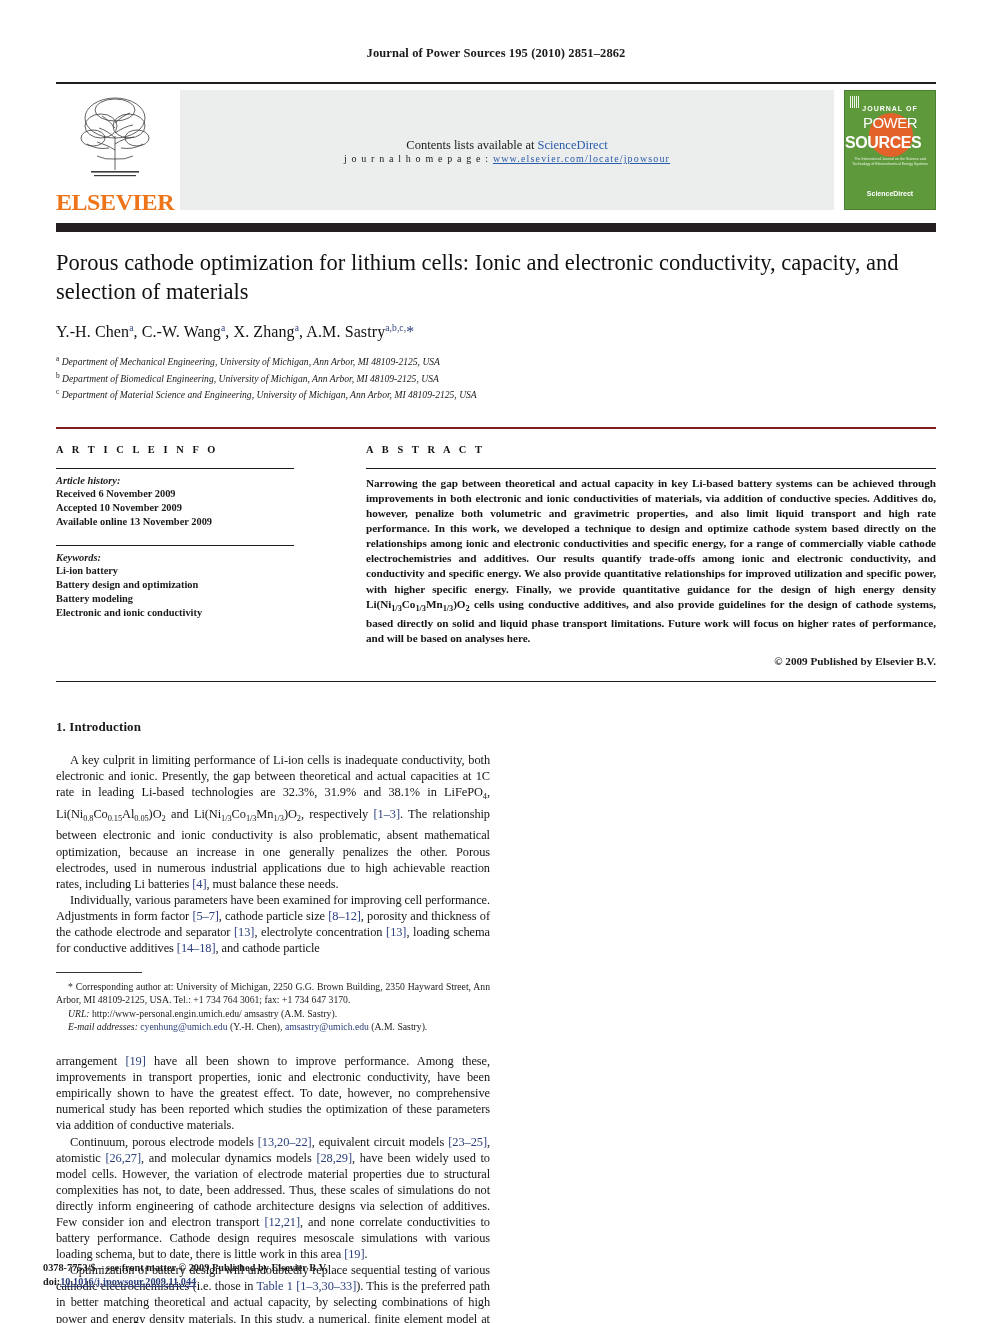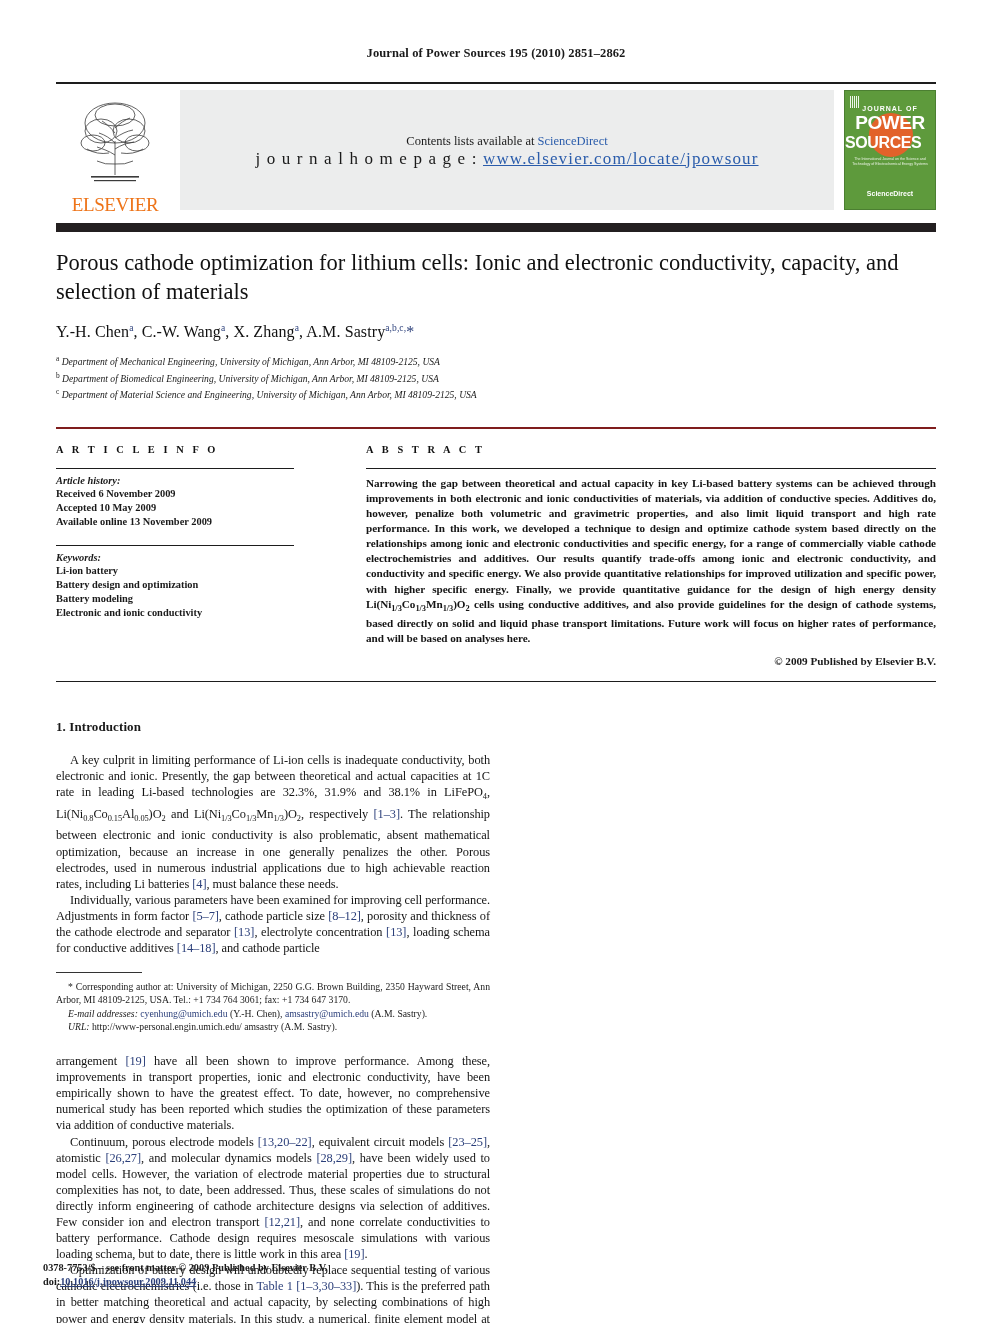"POWER" .cover-power { font-size: 19px -> 15px; font-weight: bold -> normal }
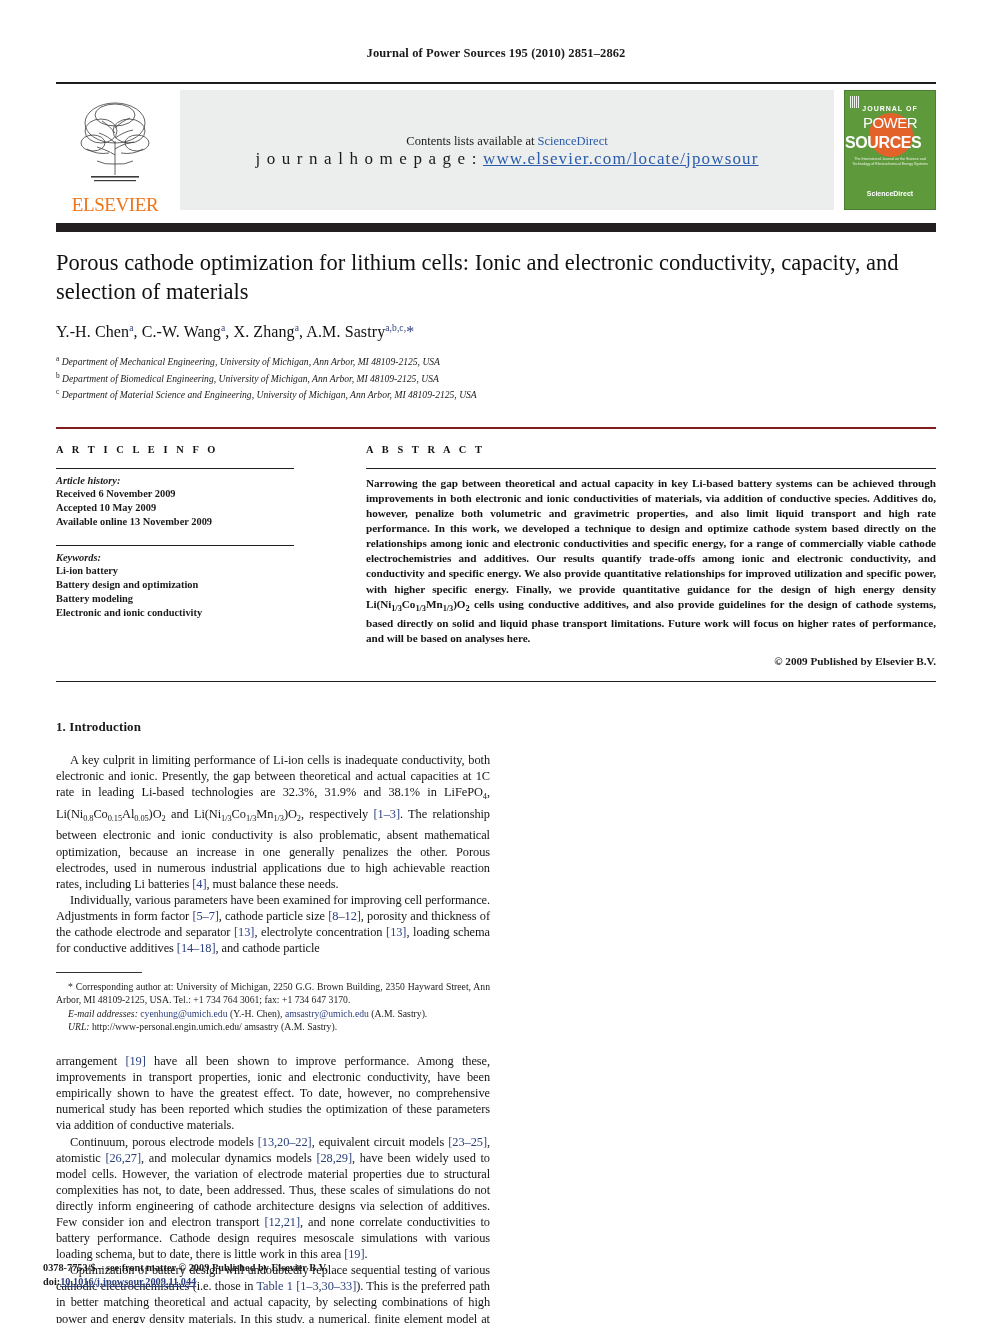"j o u r n" .homepage-line { font-size: 17px -> 10px }
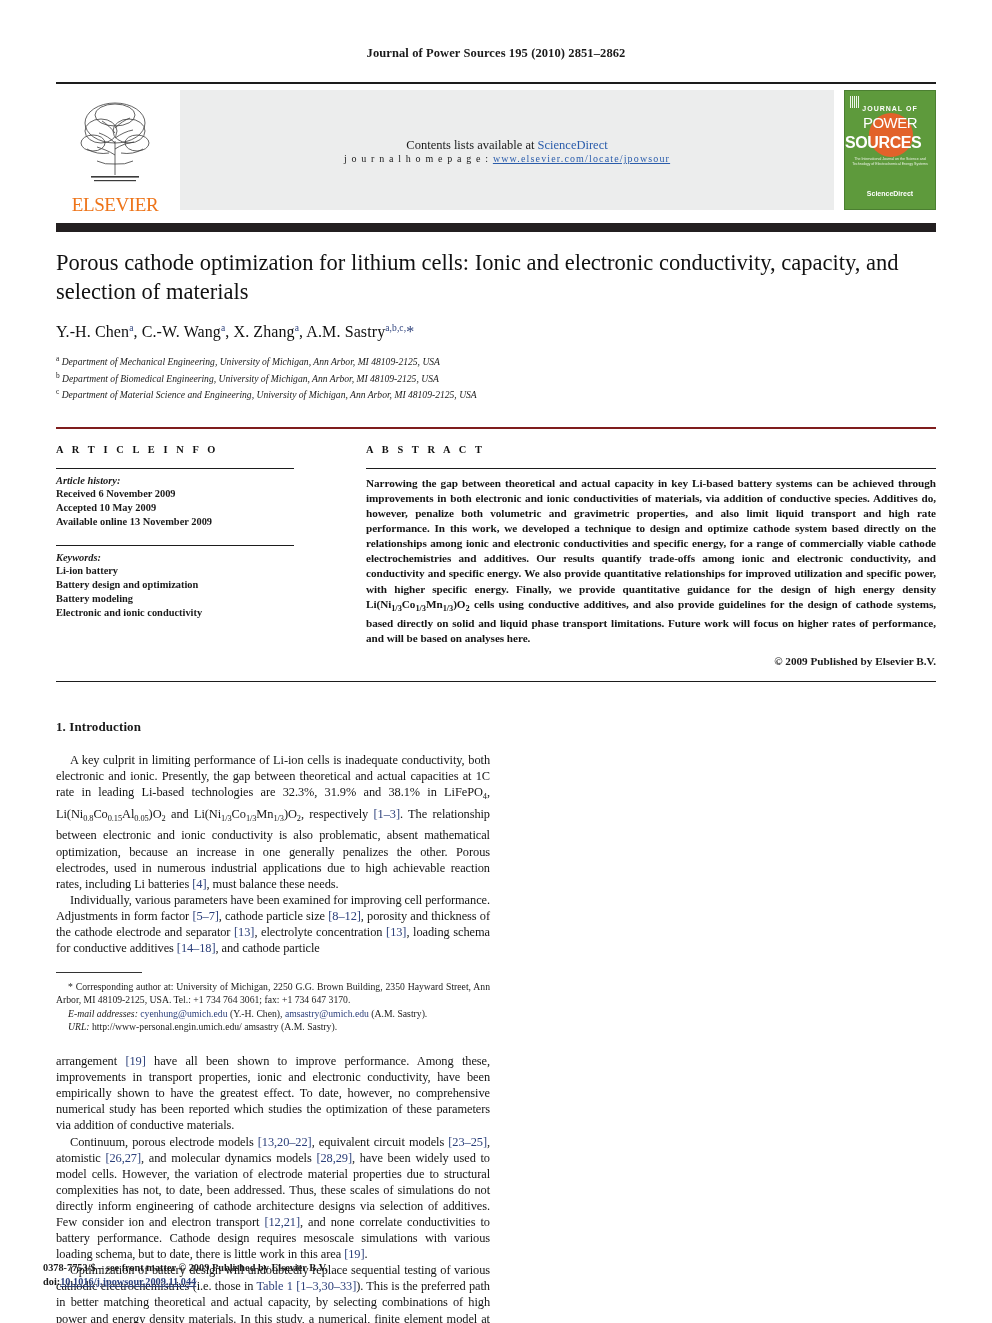"ELSEVIER" .elsevier-word { font-size: 19px -> 24px; font-weight: 400 -> 700 }
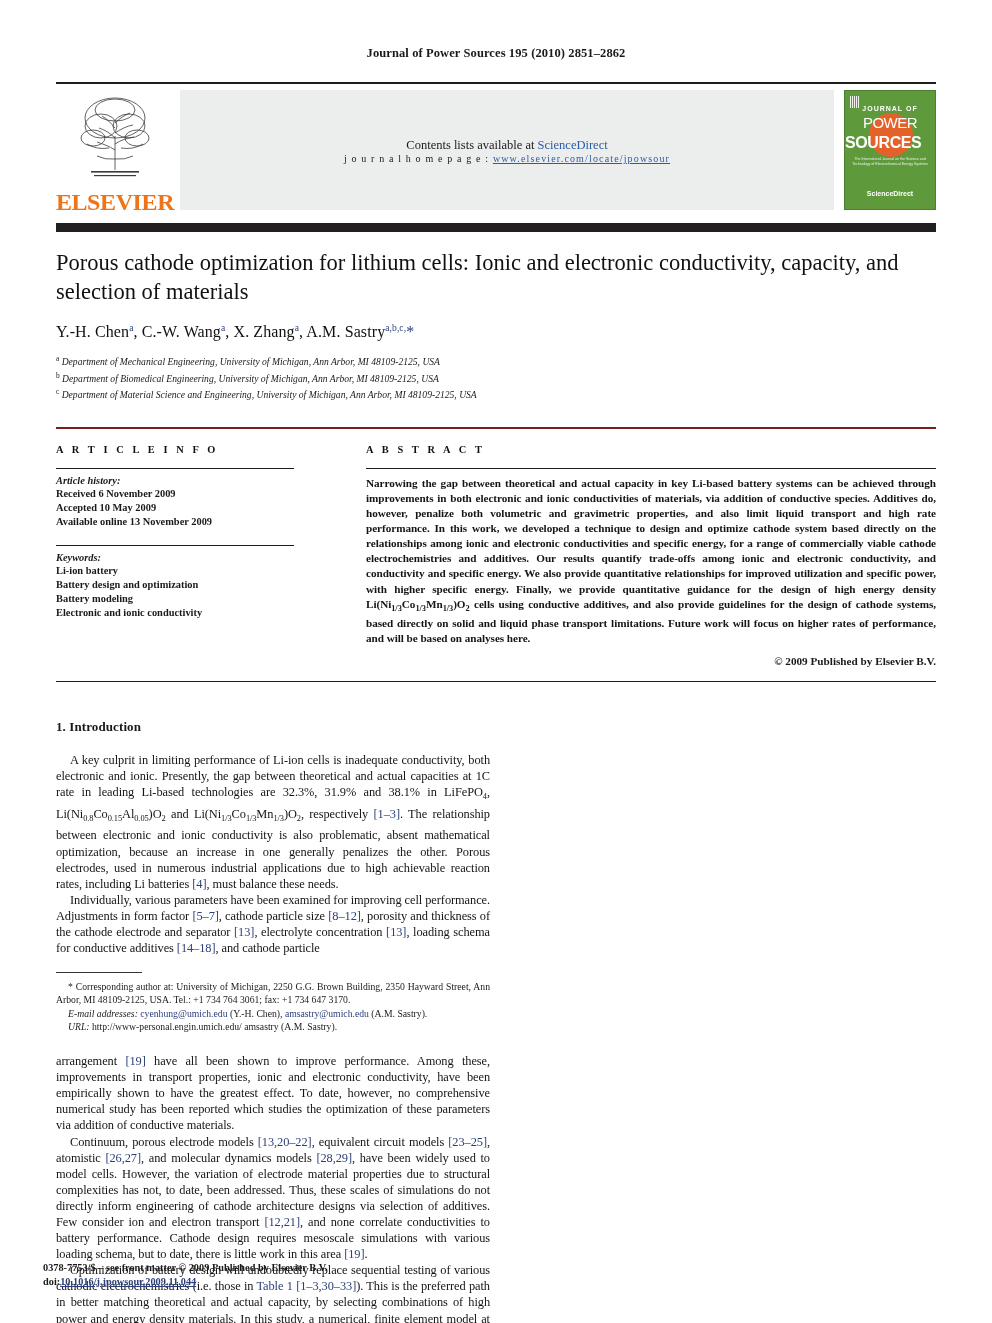"Accepted 10 May 2009" div.info-line { text: May -> November }
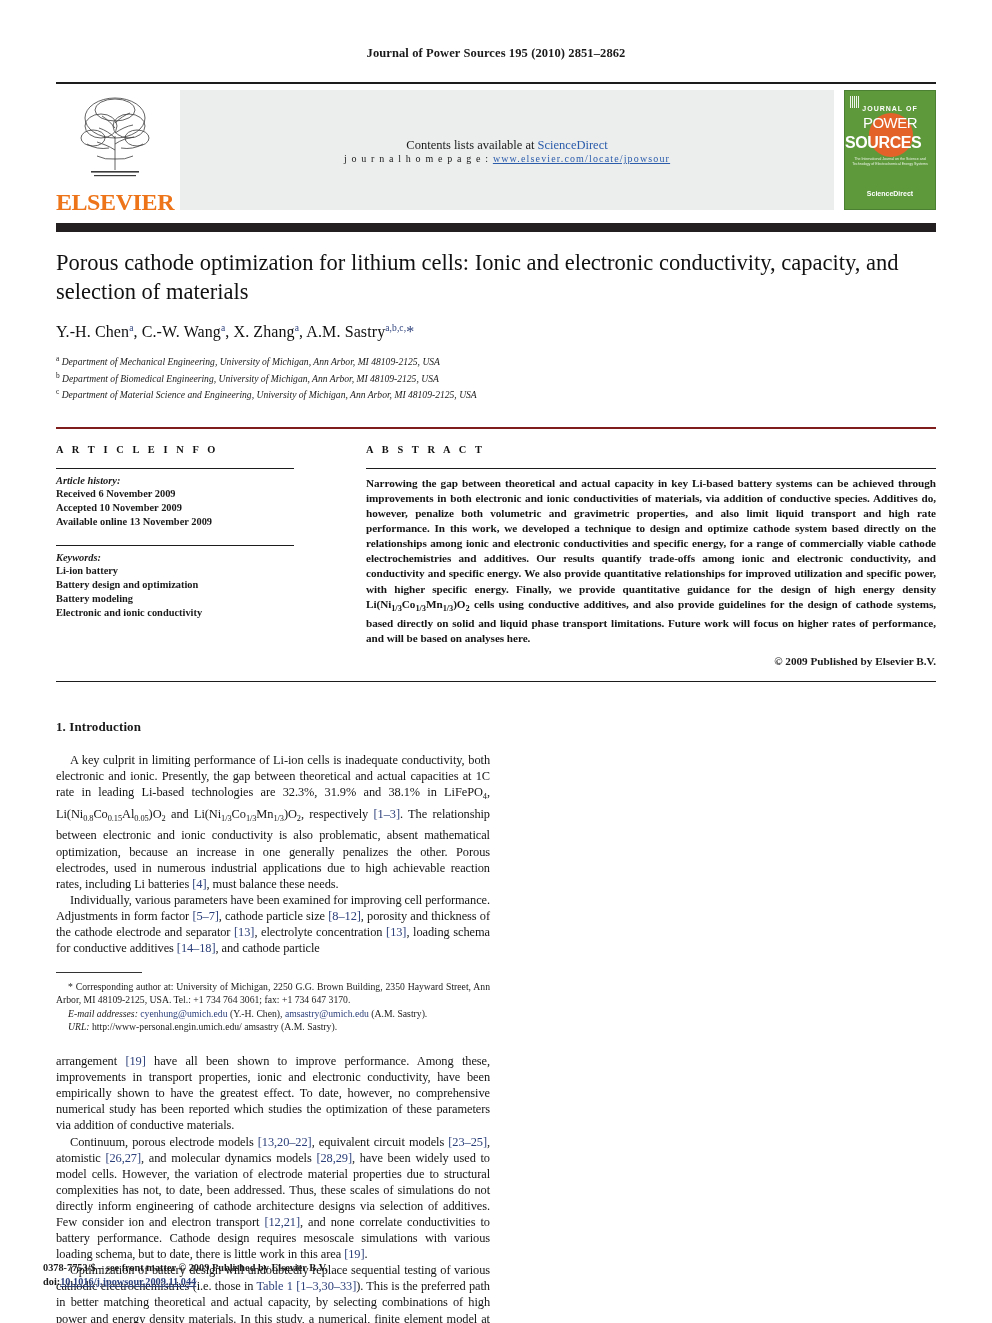"E-mail addresses: cyenhung@umich.edu" span.ind { order: before "URL:" -> after "URL:" }
